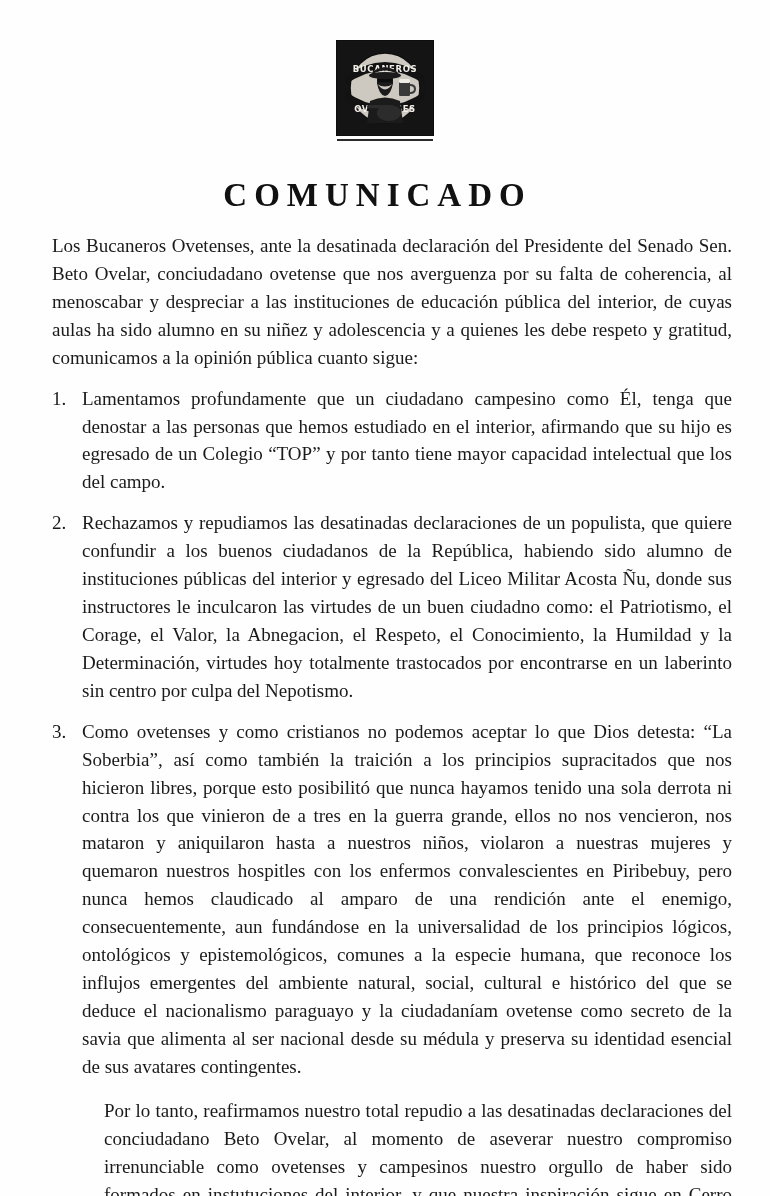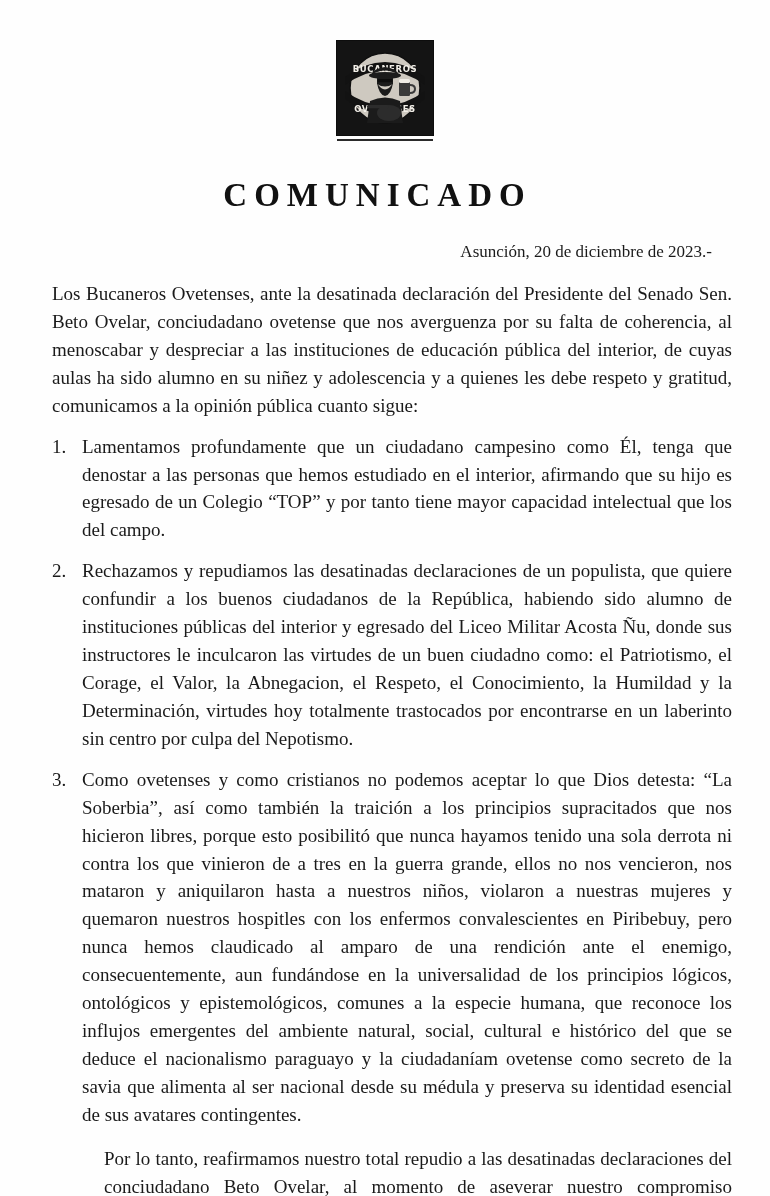"Asunción, 20 de diciembre de" div.date-line { html: <div>Asunción, 20 de diciembre de 2023.-</div> -> none }
